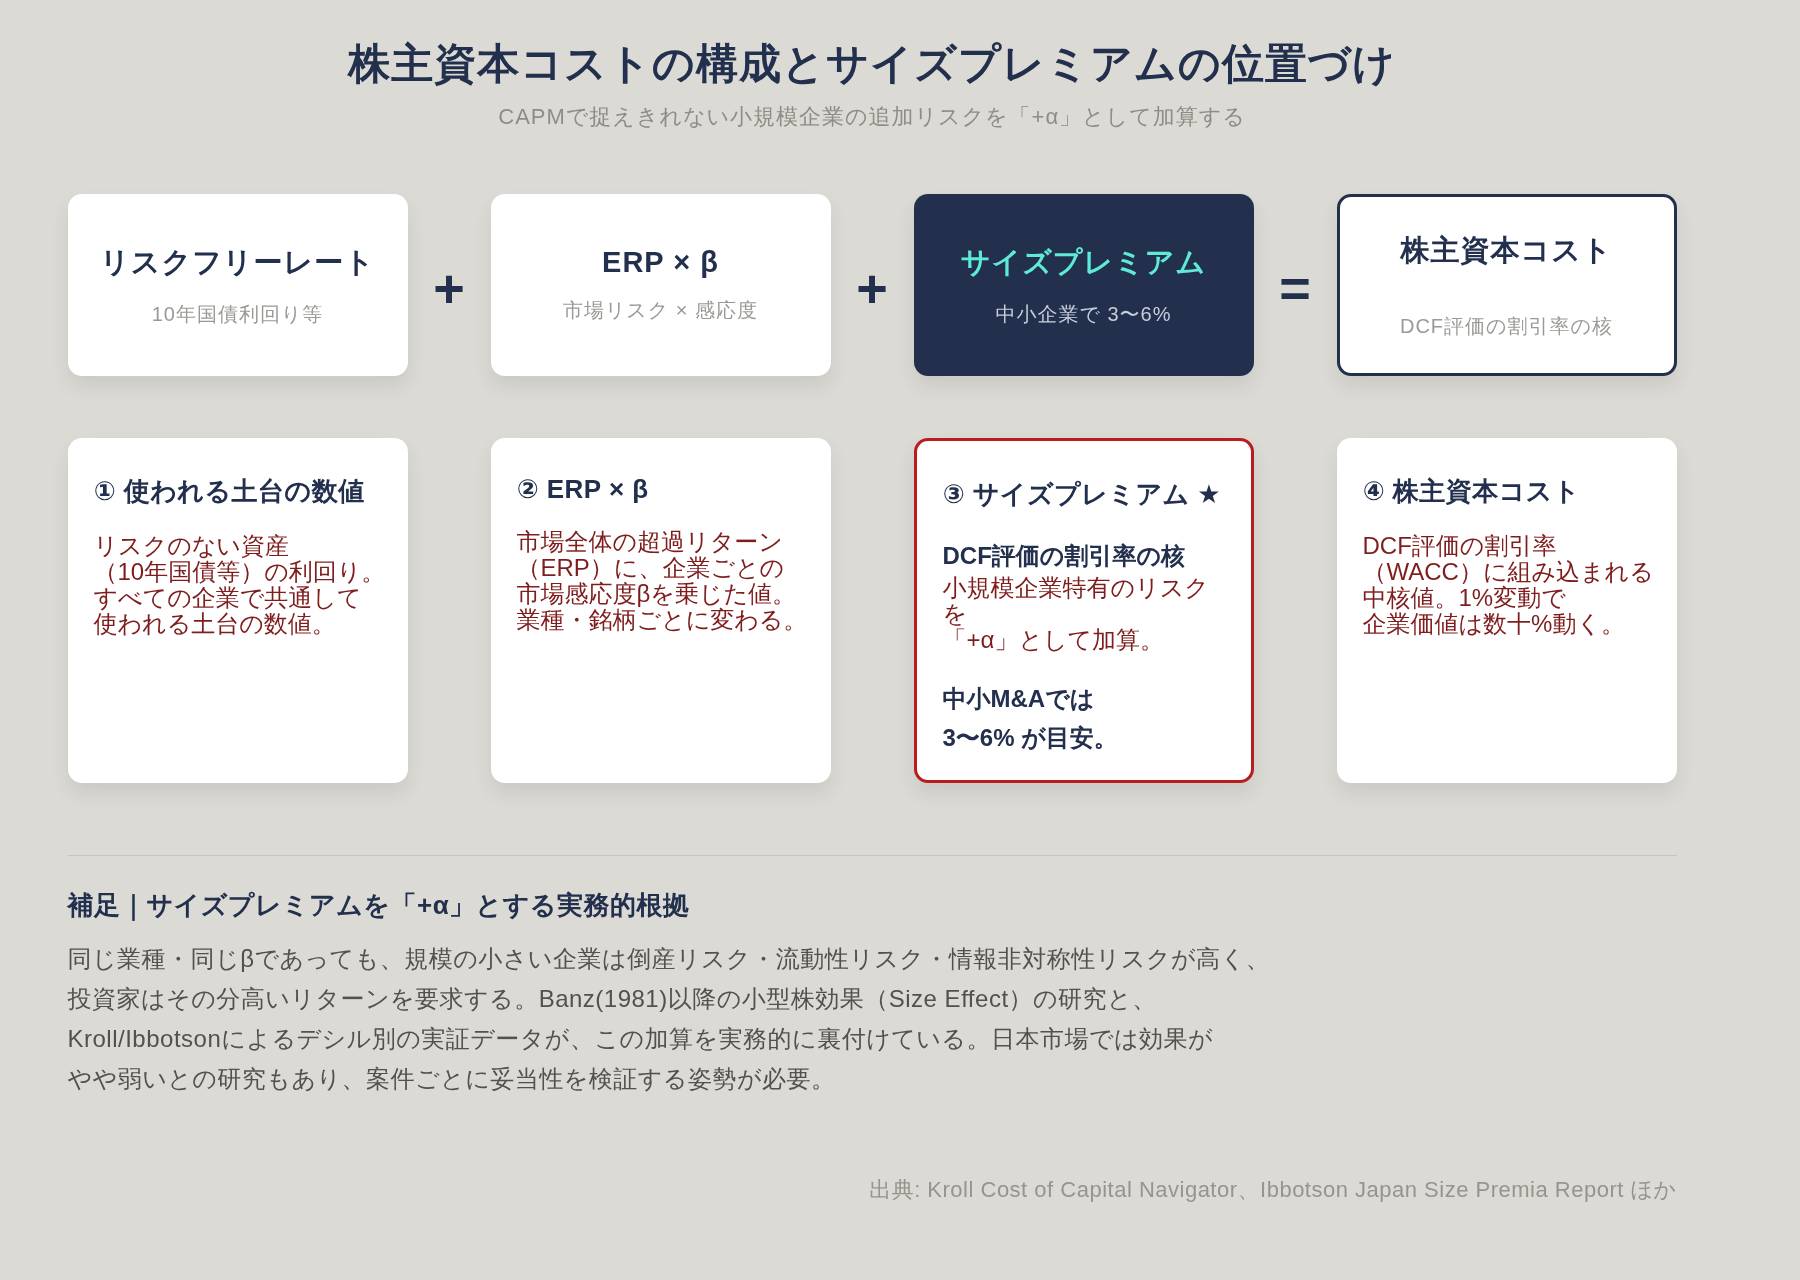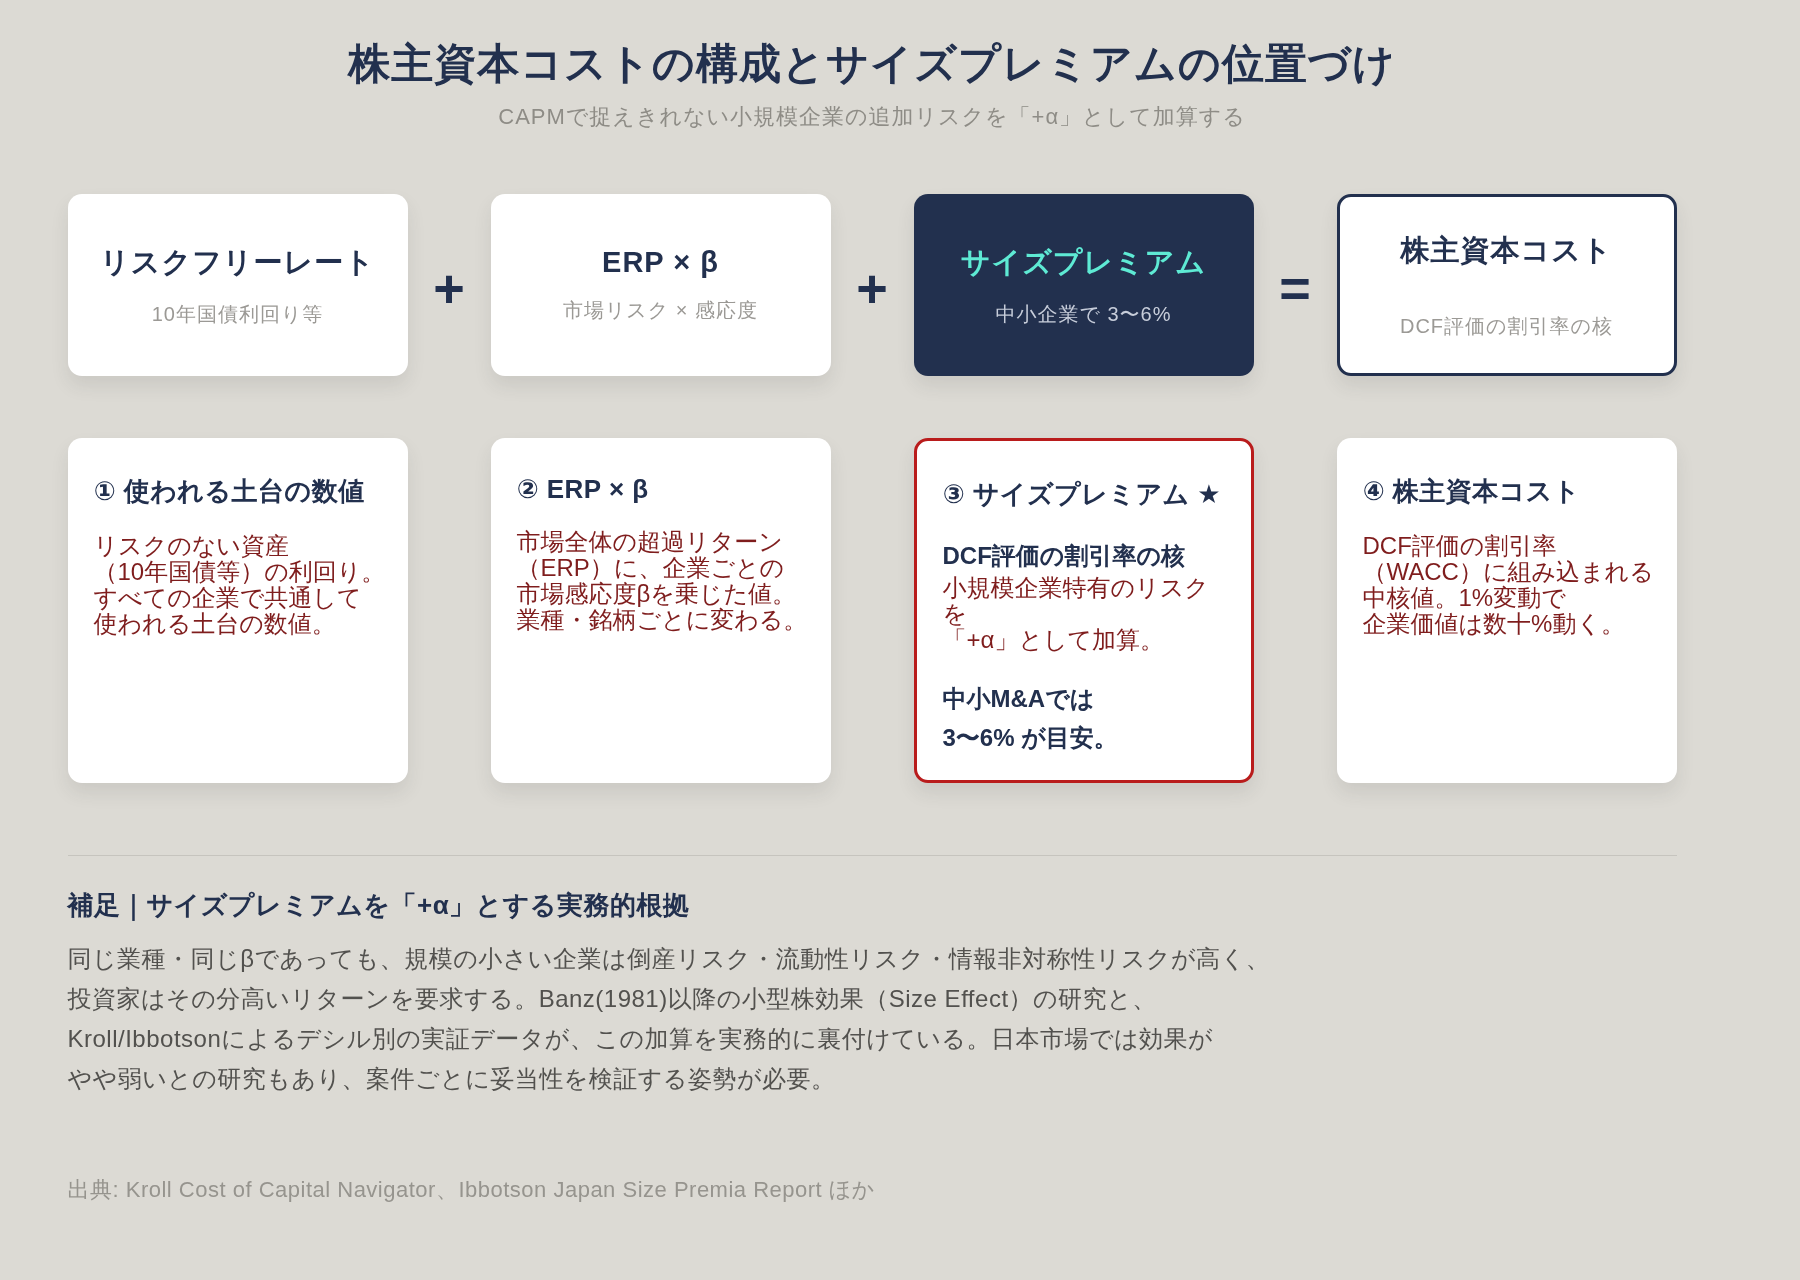"出典: Kroll Cost of Capital" .source-line { text-align: none -> right }
